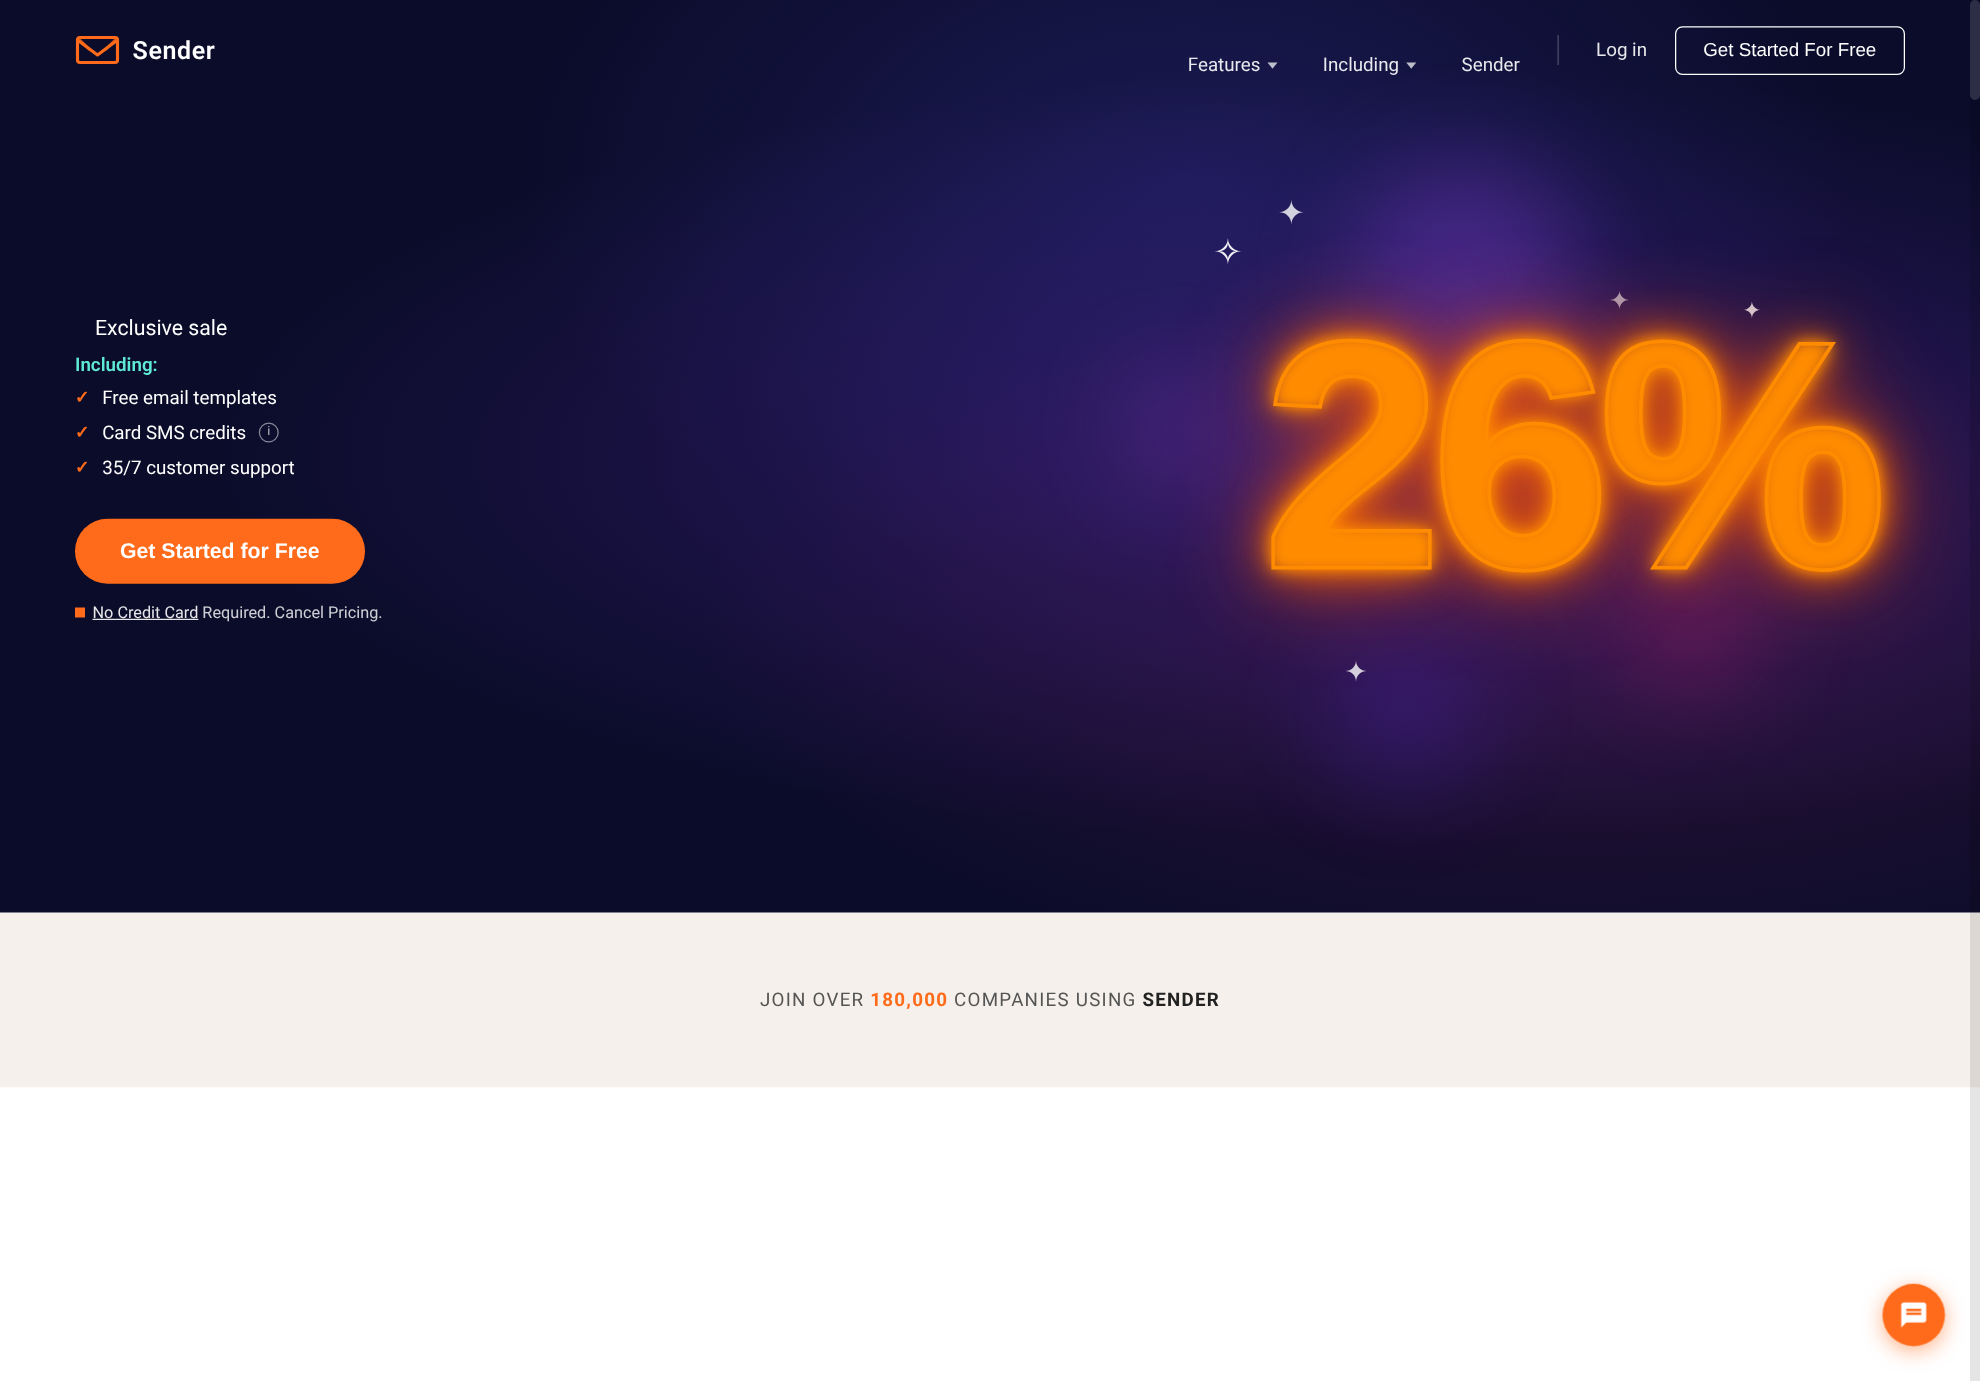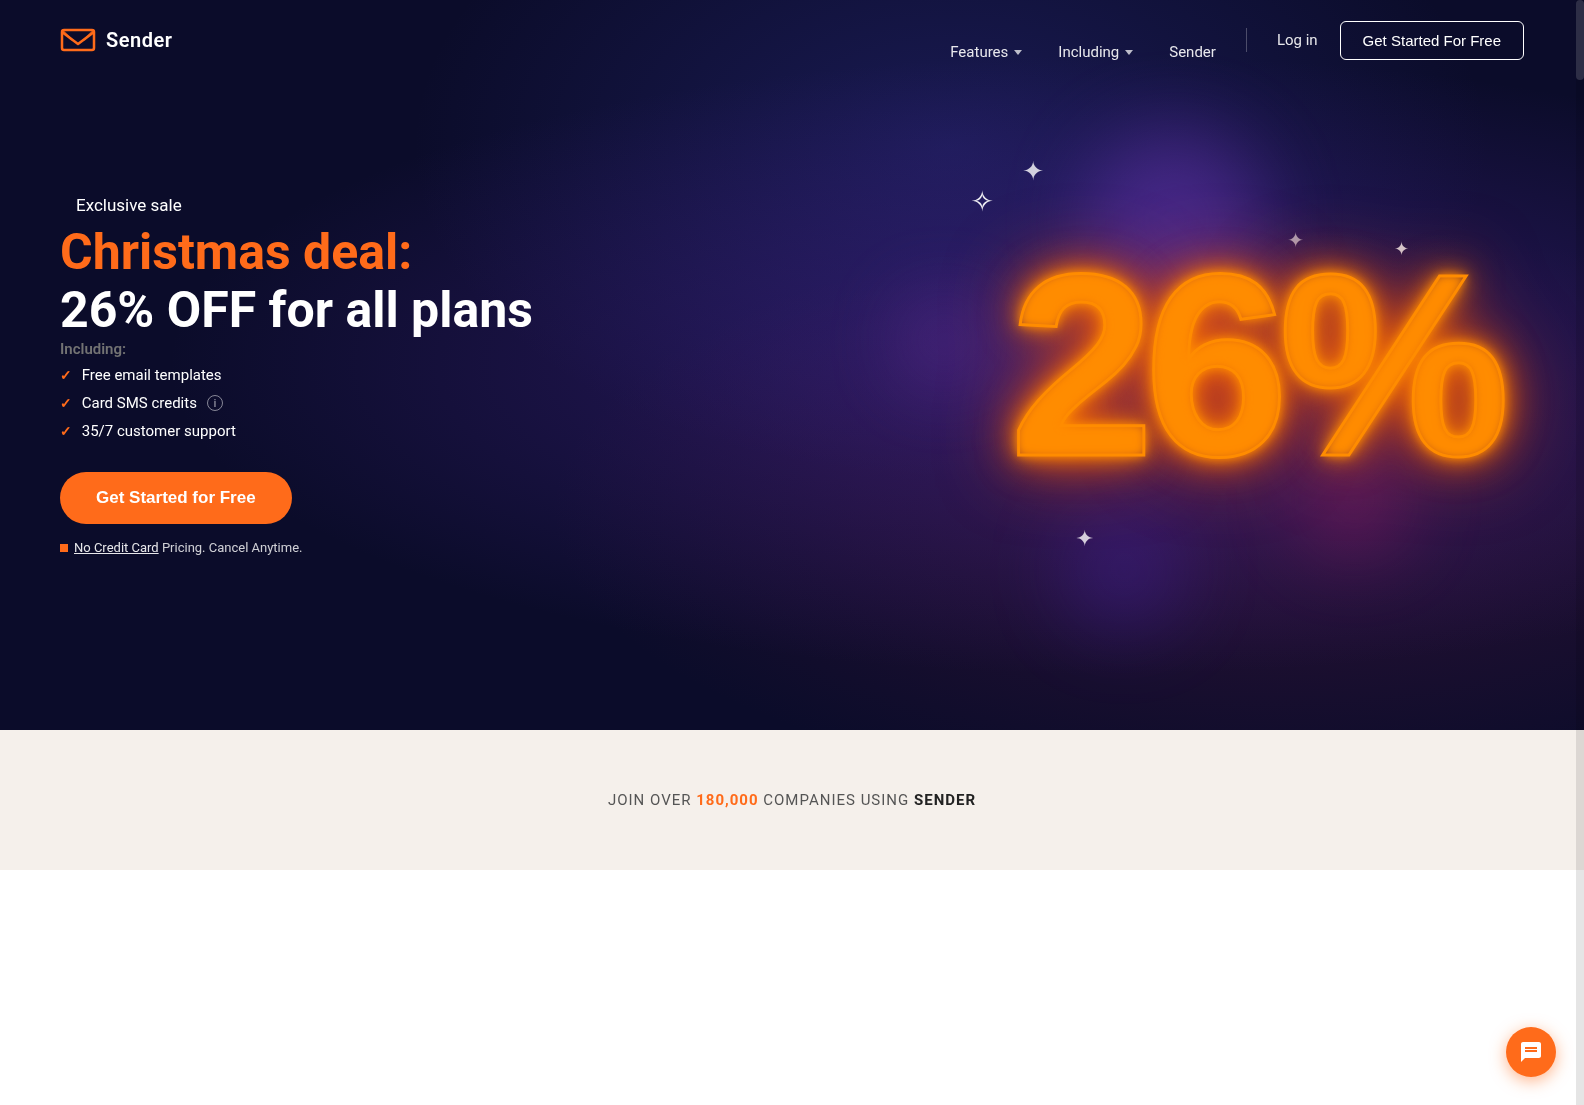"Christmas deal:" h1 { html: <h1> <span>Christmas deal:</span><br> <span>26% OFF for all plans</span> </h1> -> none }
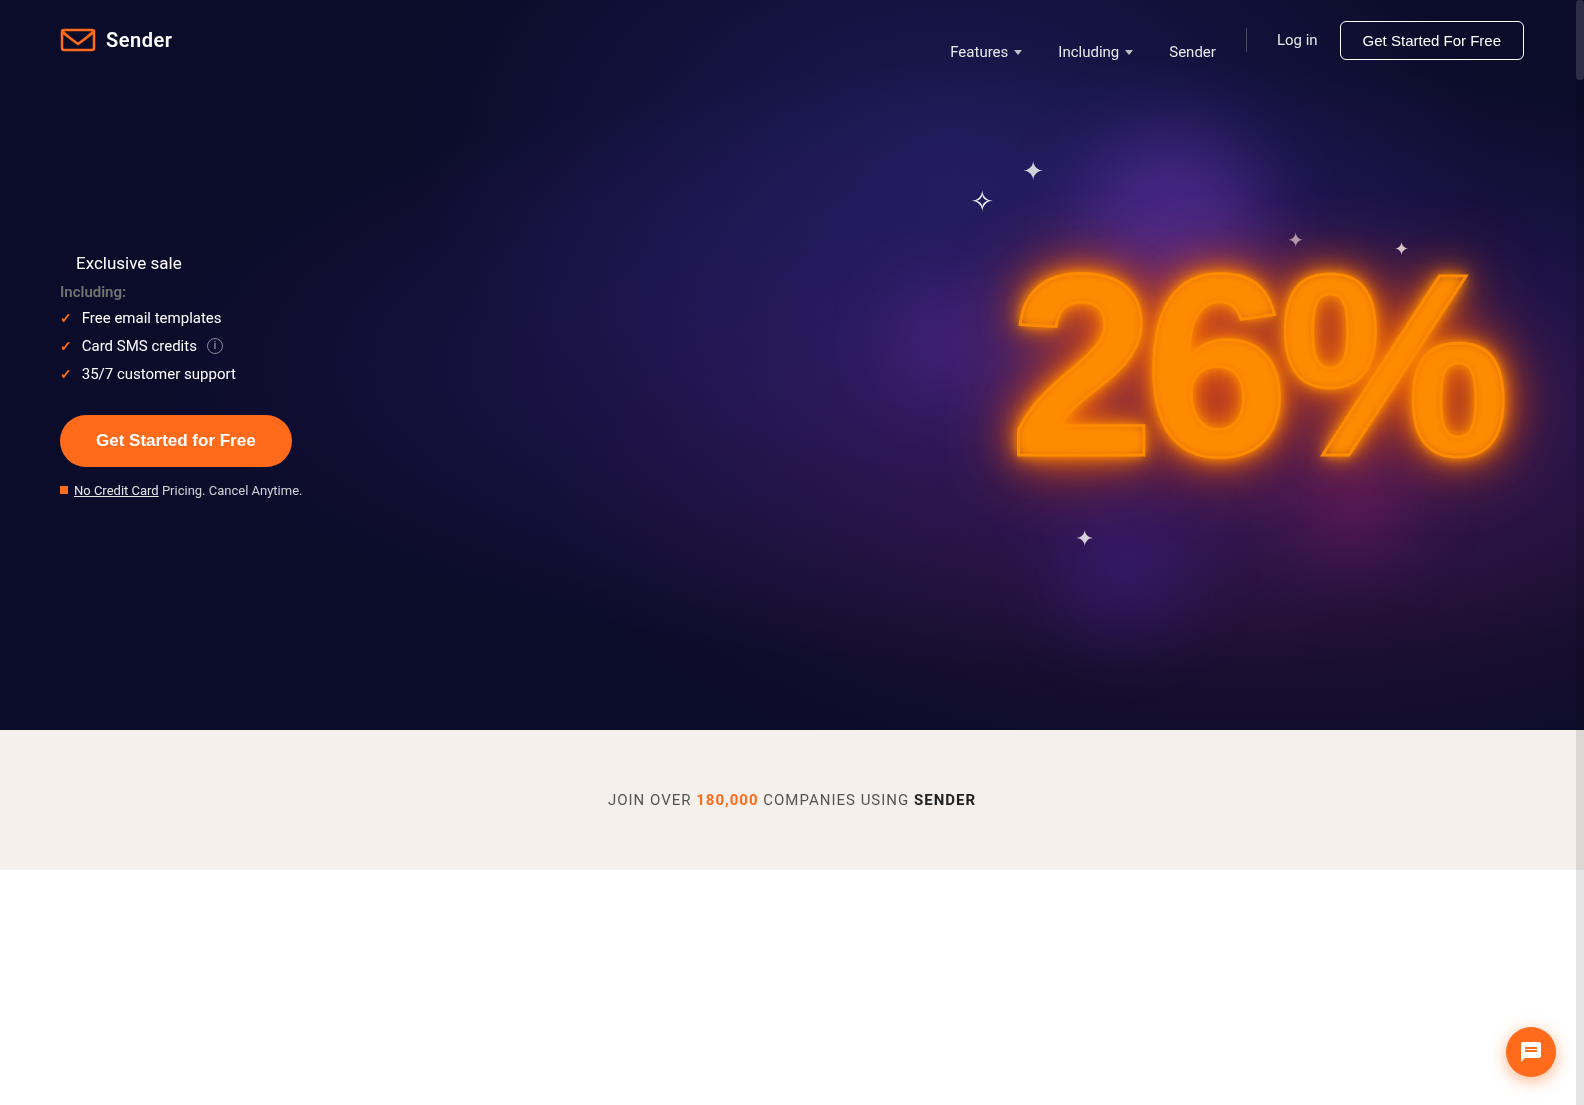"Including:" .including-label { color: #737373 -> #5eead4 }
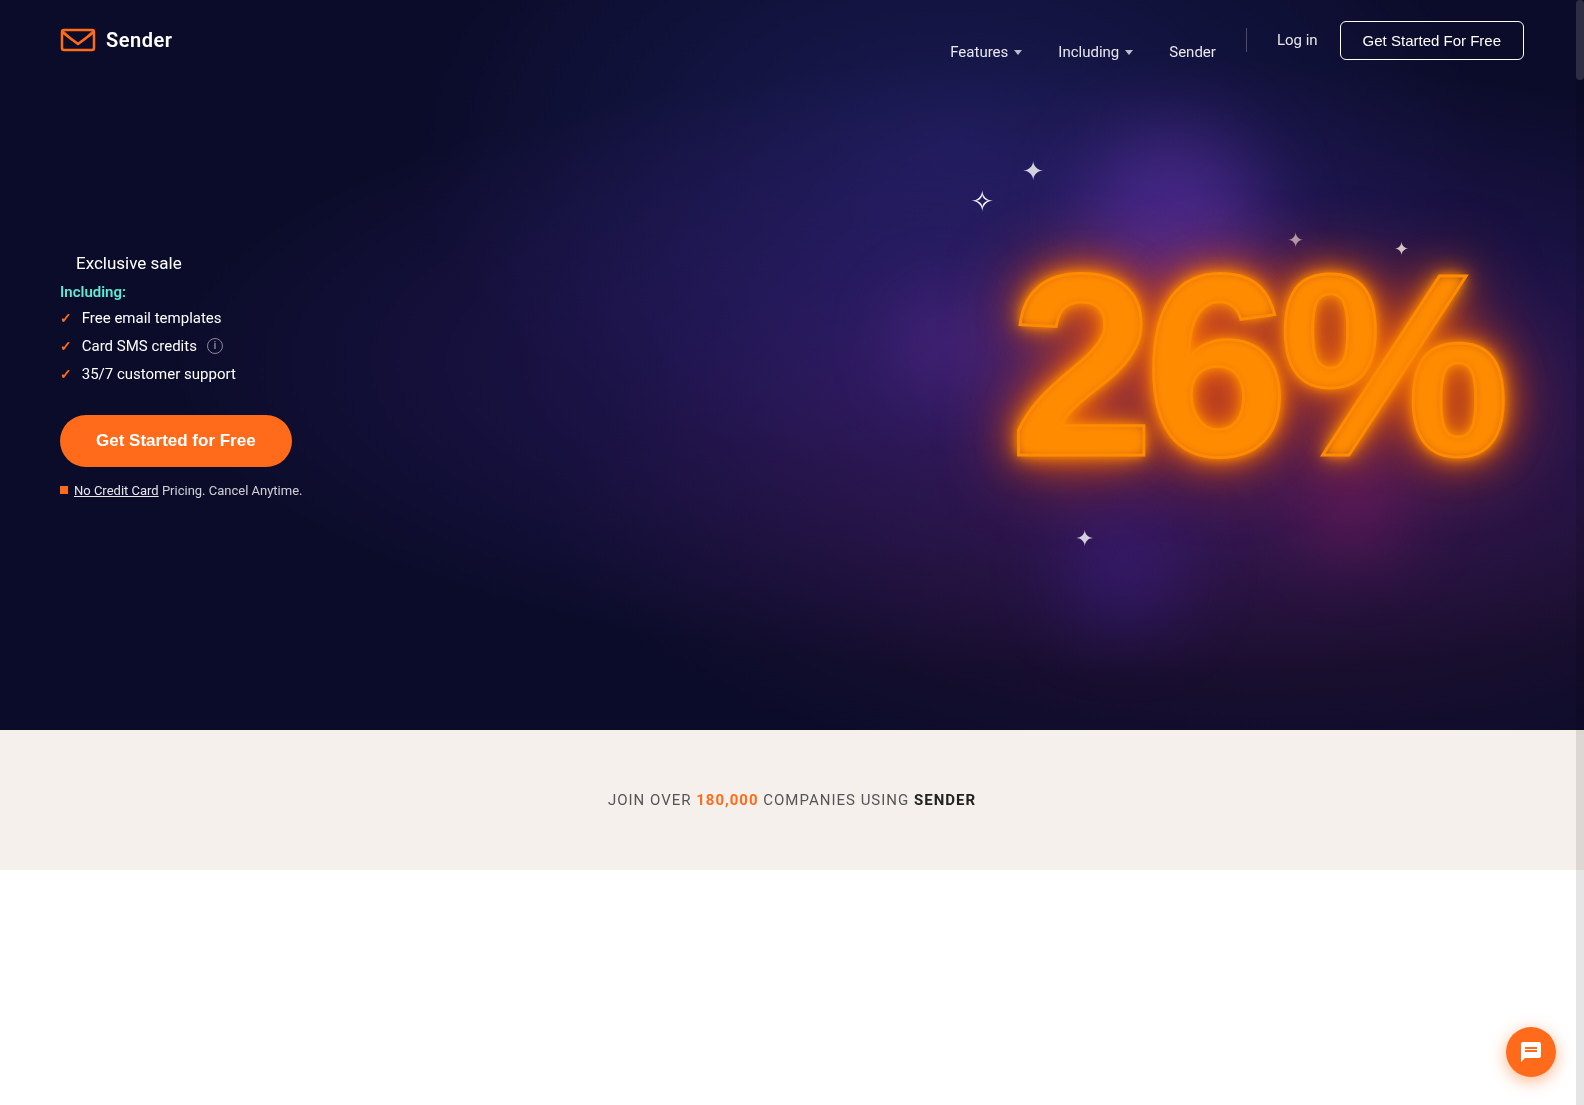"Pricing. Cancel Anytime." span { text: Pricing. Cancel Anytime -> Required. Cancel Pricing }
